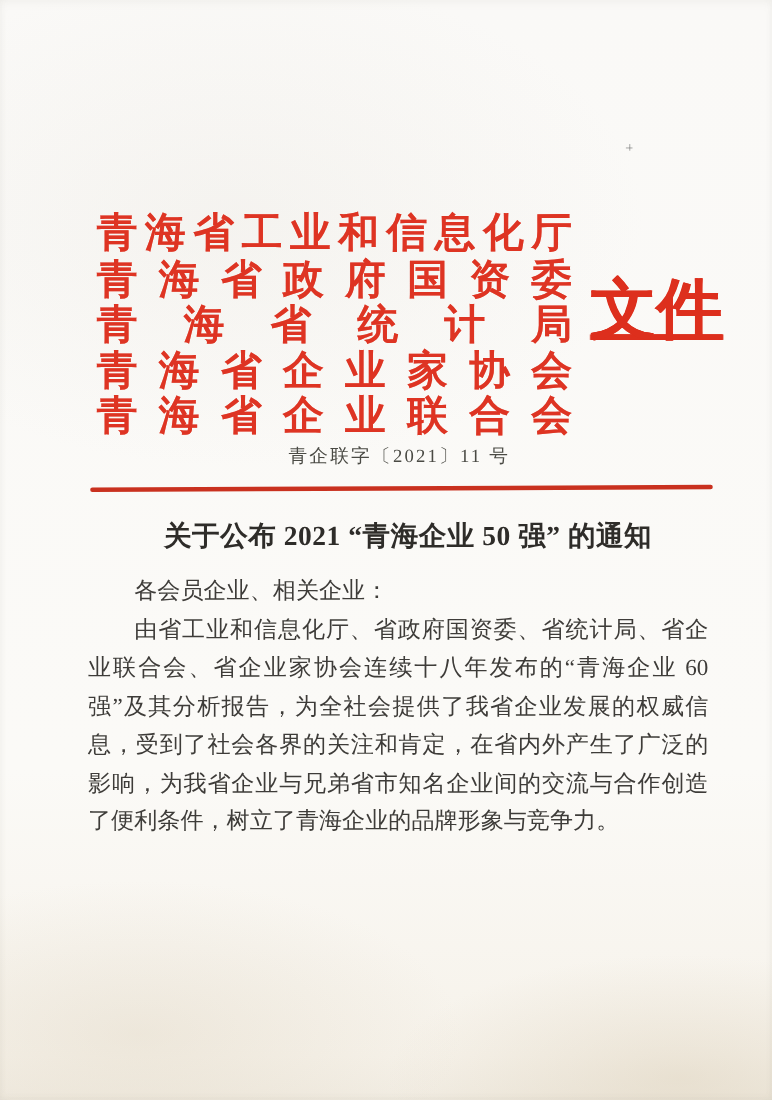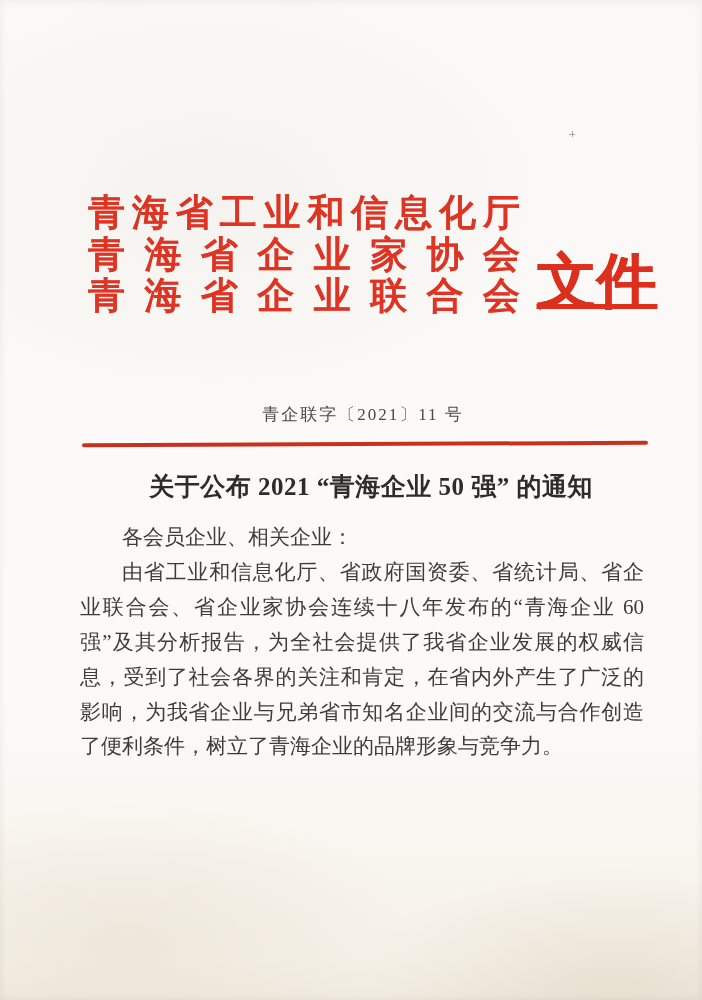"青海省政府国资委" div.issuer-line { html: none -> <div>青海省政府国资委</div> }
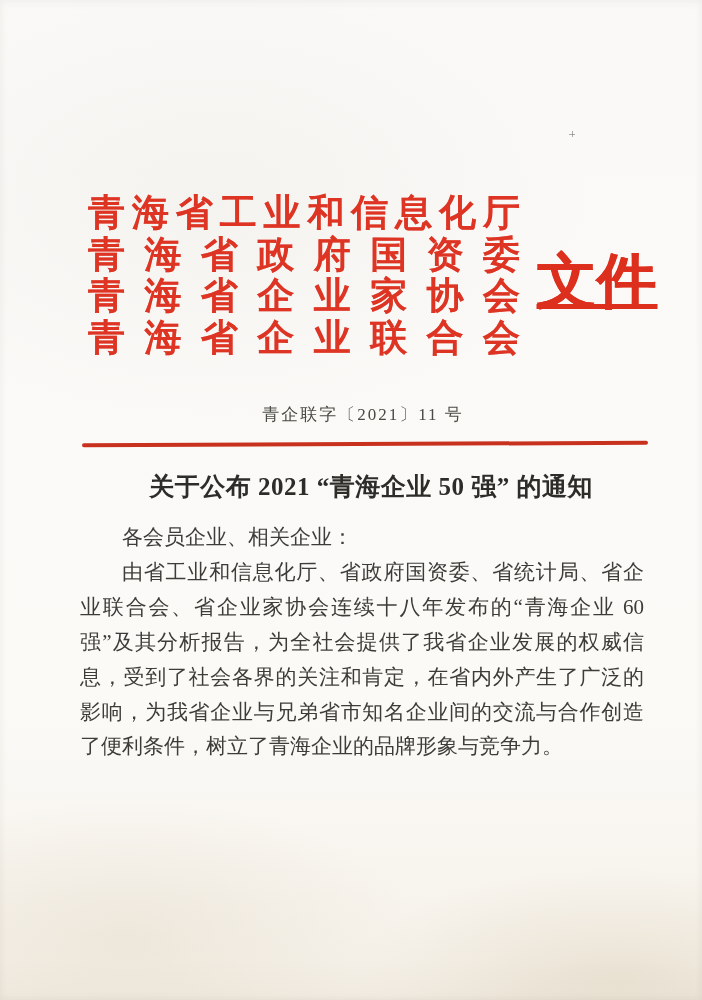"青海省统计局" div.issuer-line { html: none -> <div>青海省统计局</div> }
